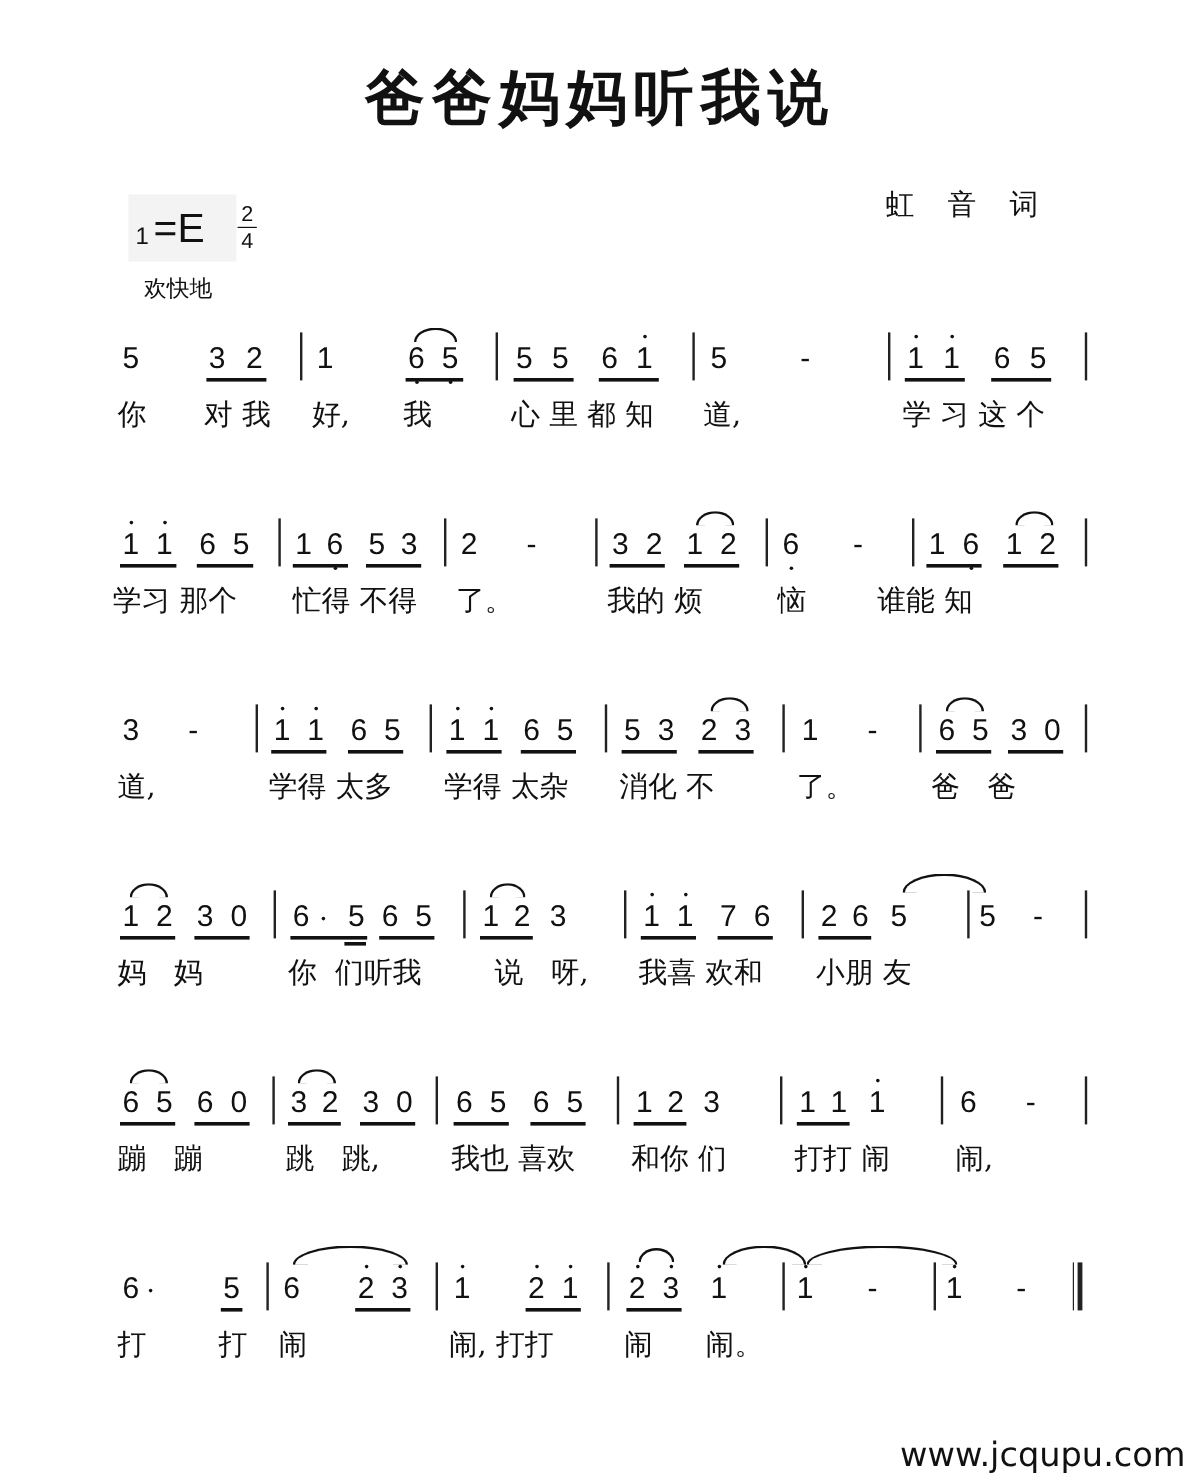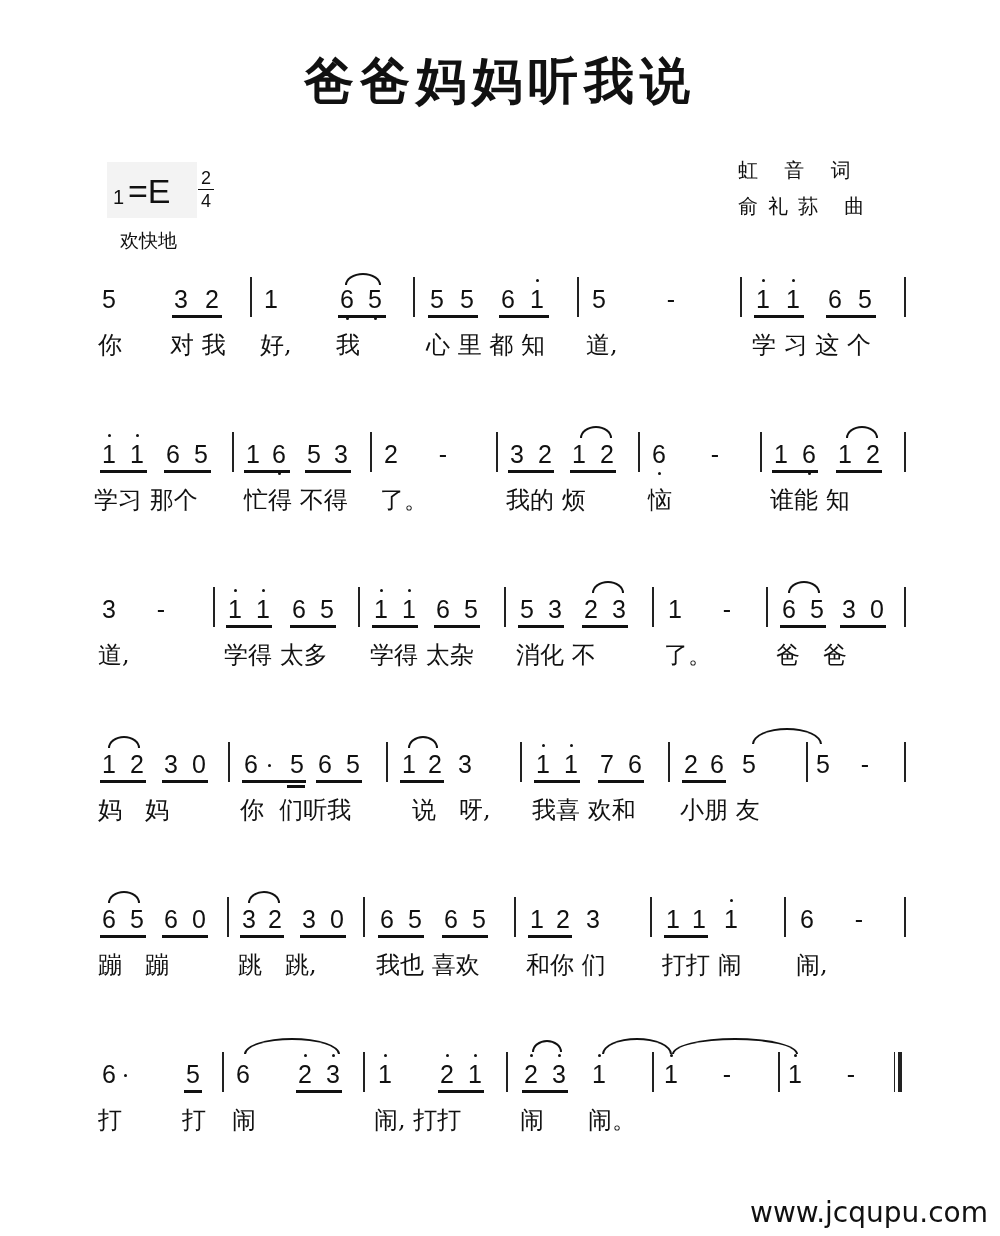"虹 音 词" .credits { font-size: 20px -> 24px }
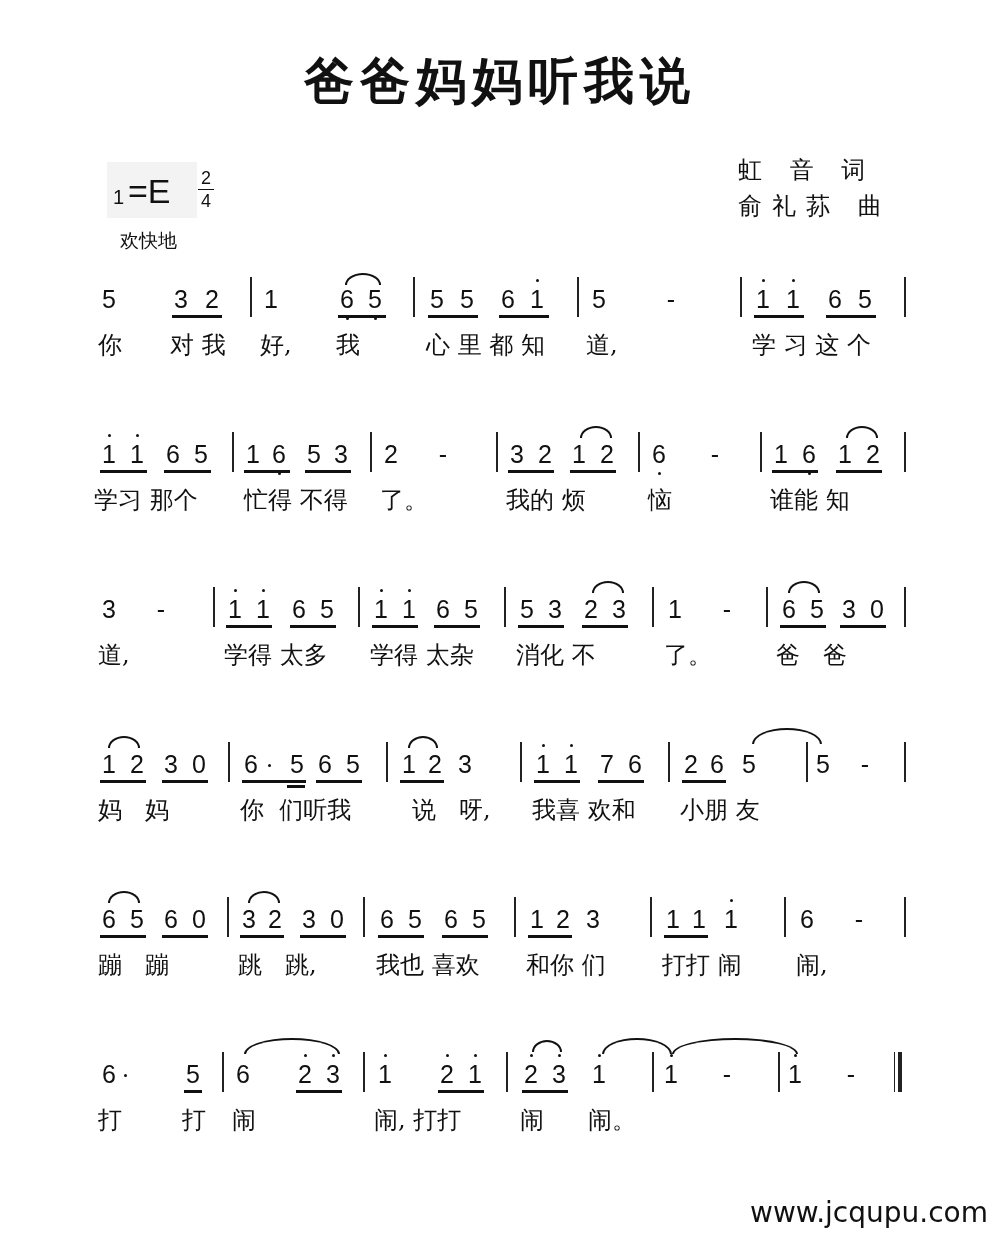"俞礼荪 曲" div { html: <div>俞礼荪 曲</div> -> none }
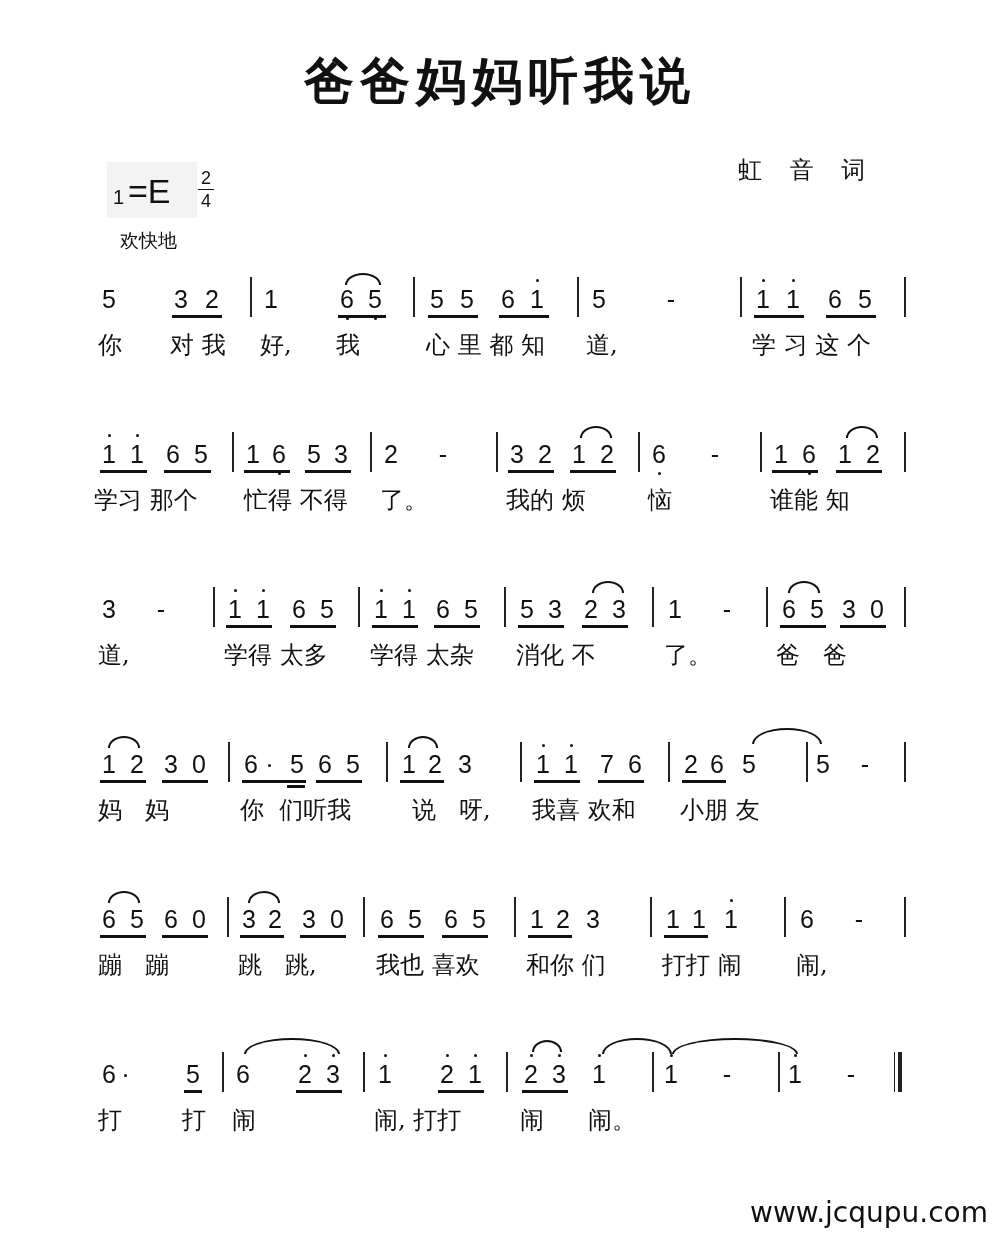"谁能 知" div.lyr { left: 770px -> 731px }
